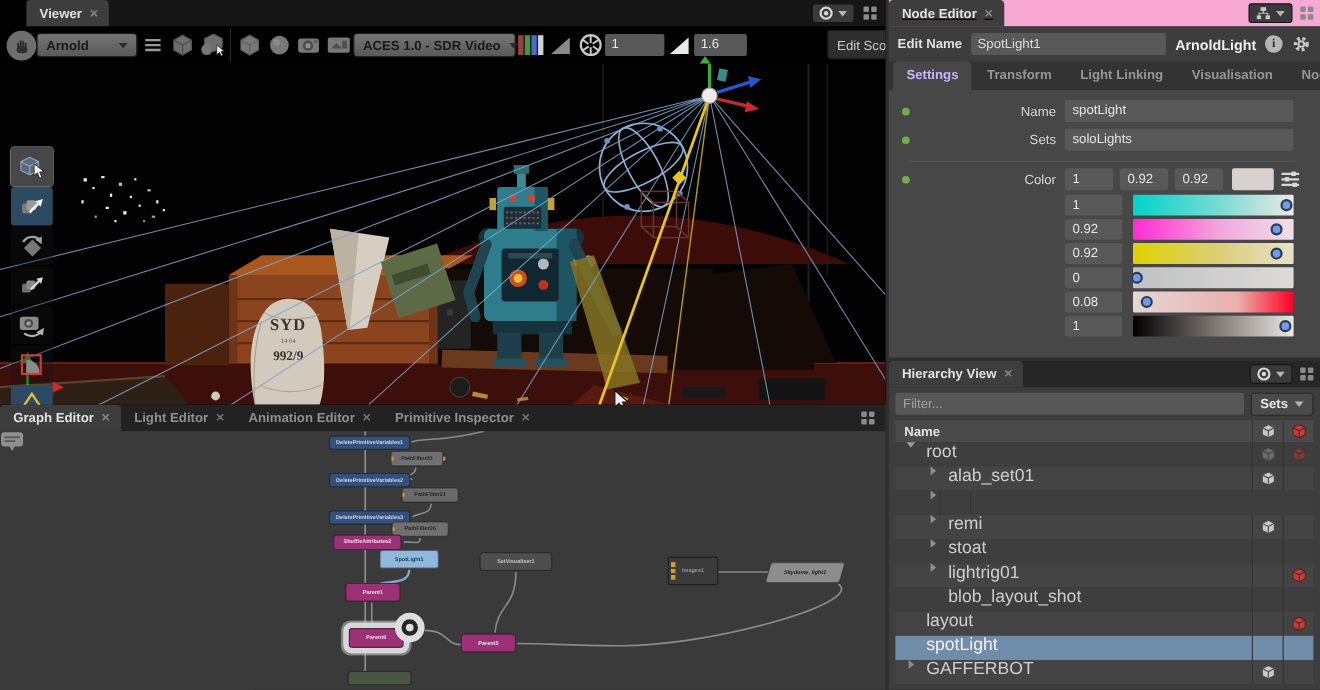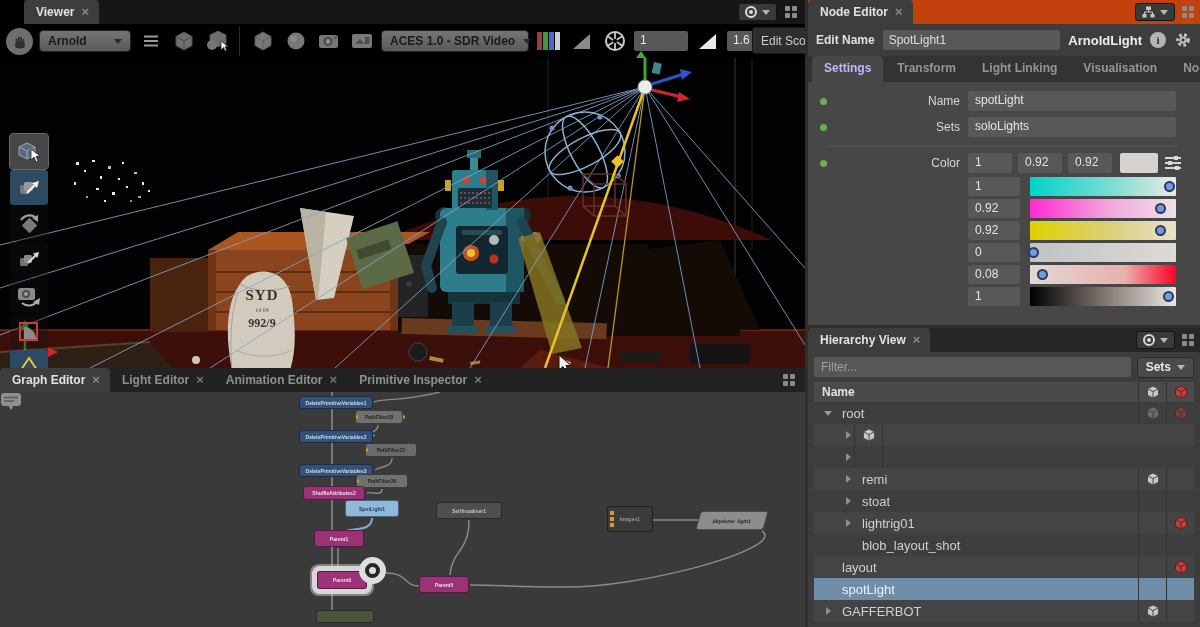"Node Editor" #node-editor .tabbar { background: #c2410c -> #f9a8d4; text-decoration: none -> underline }
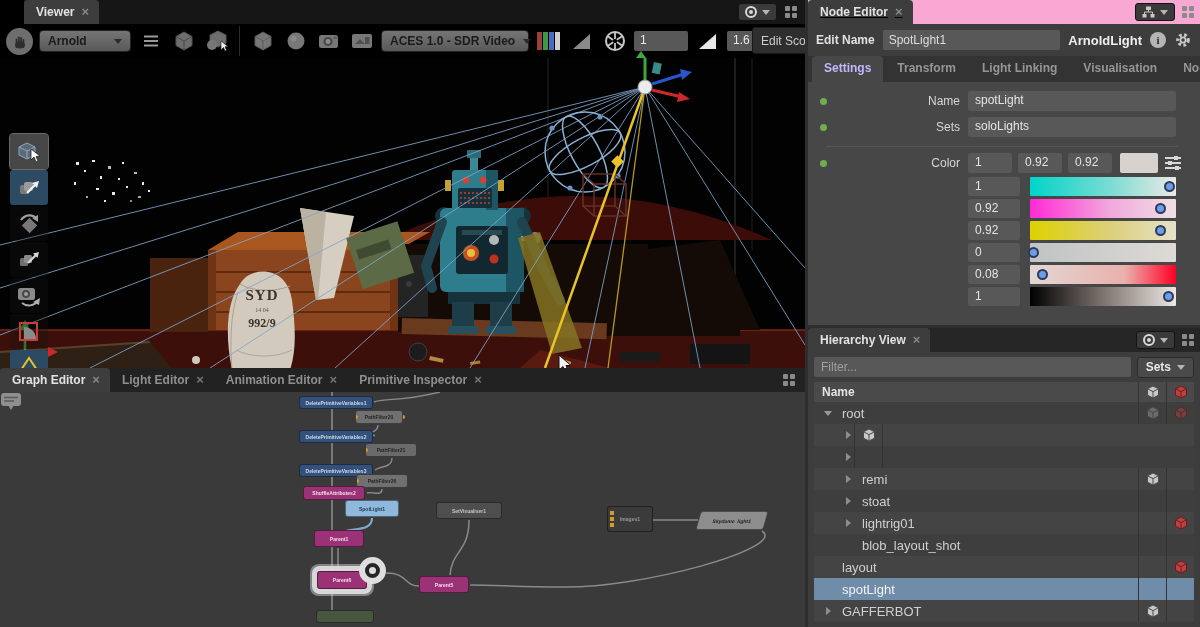"Arnold" #viewer-toolbar { gap: 6px -> none }
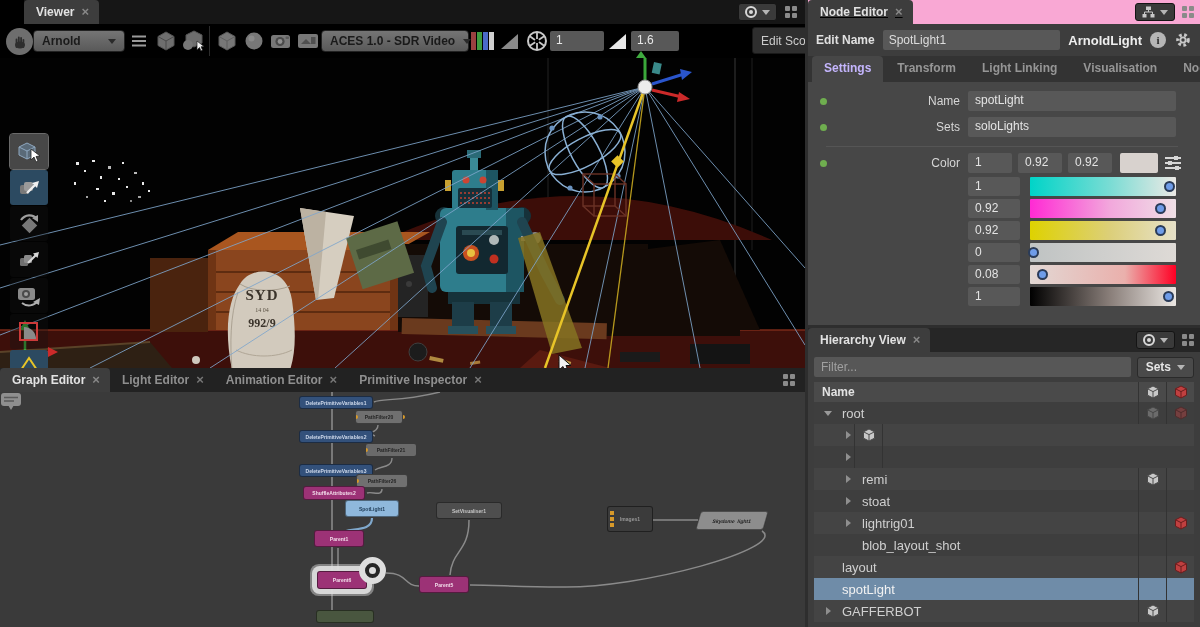"root" .hrow { align-items: center -> flex-start; font-size: 13px -> 16px }
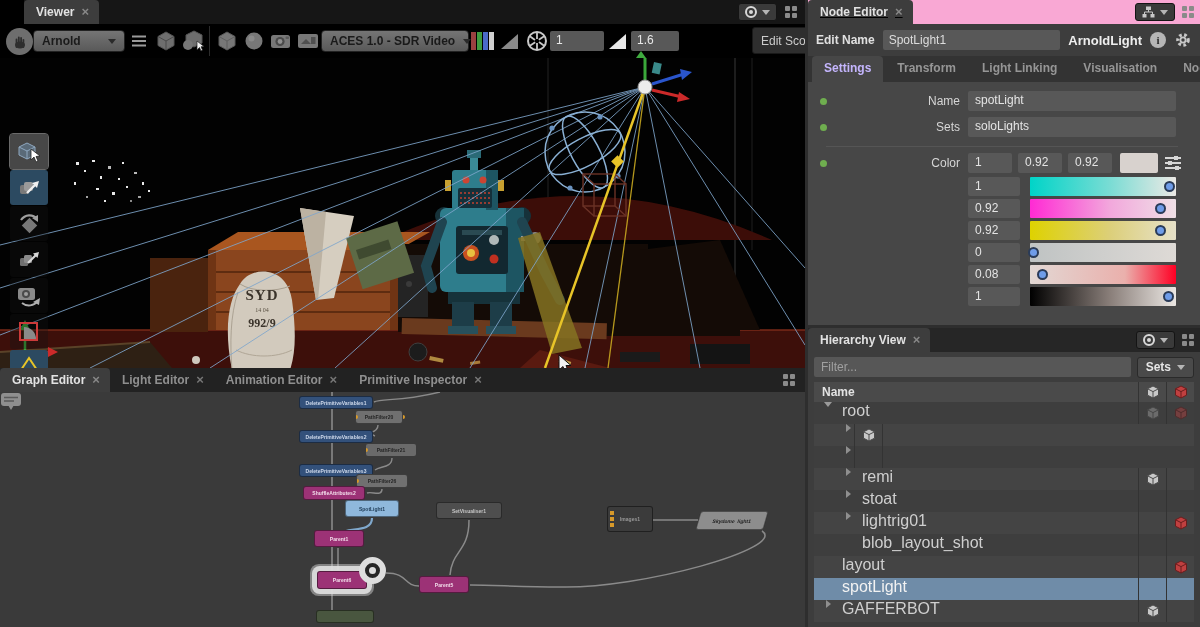"alab_set01" span.hlabel { html: none -> <span>alab_set01</span> }
